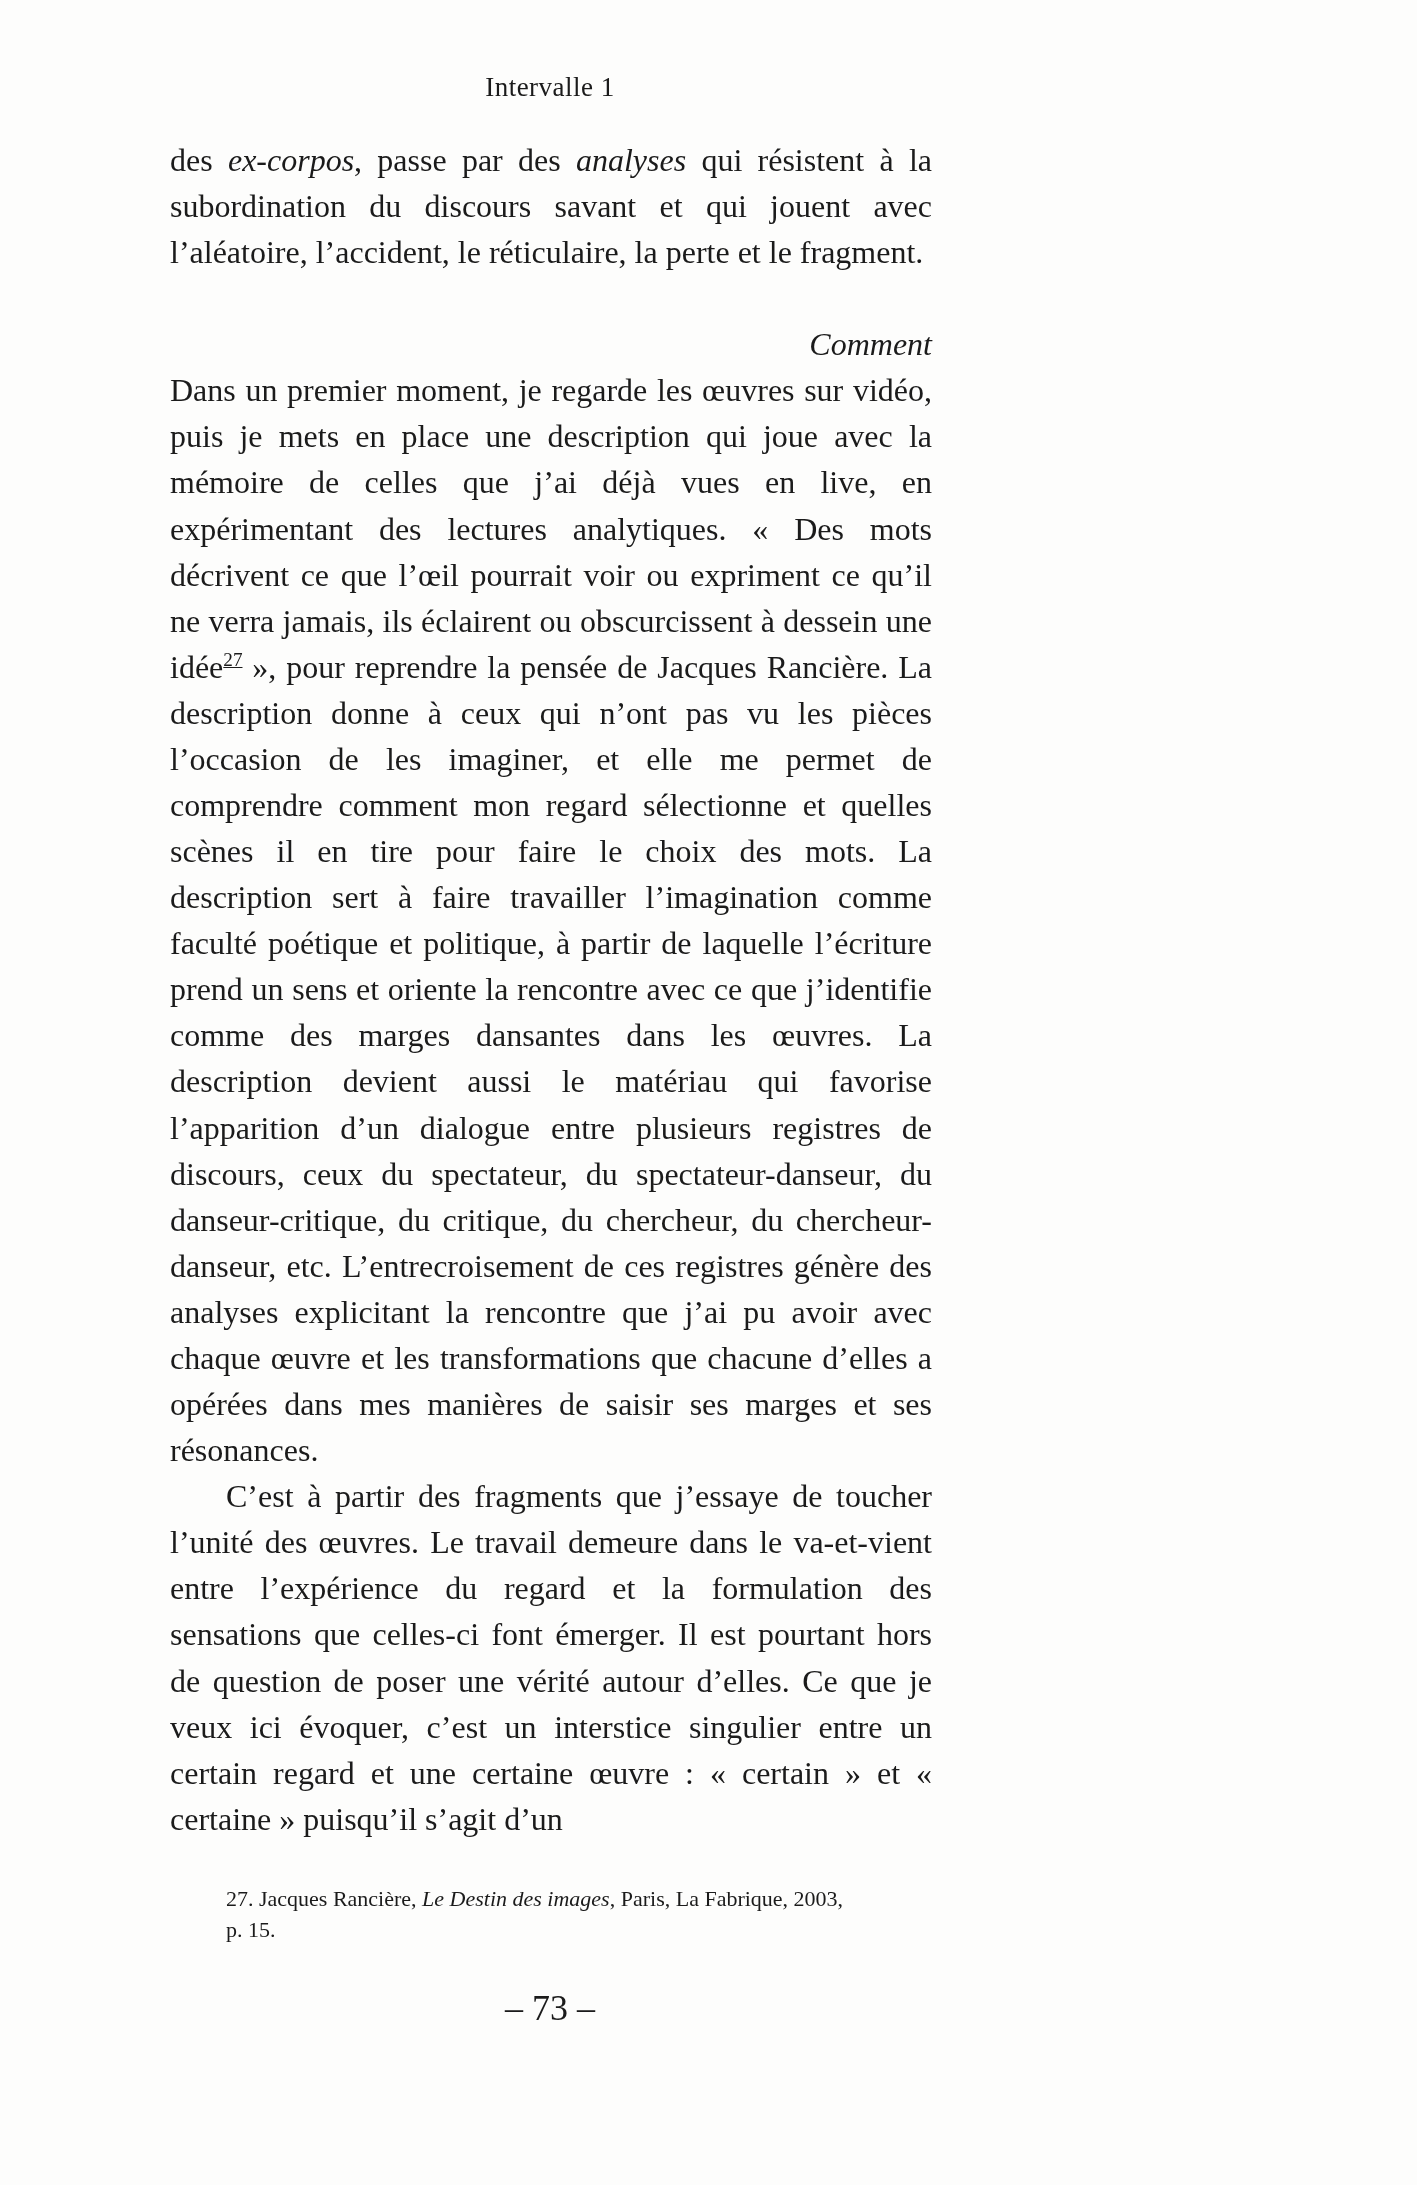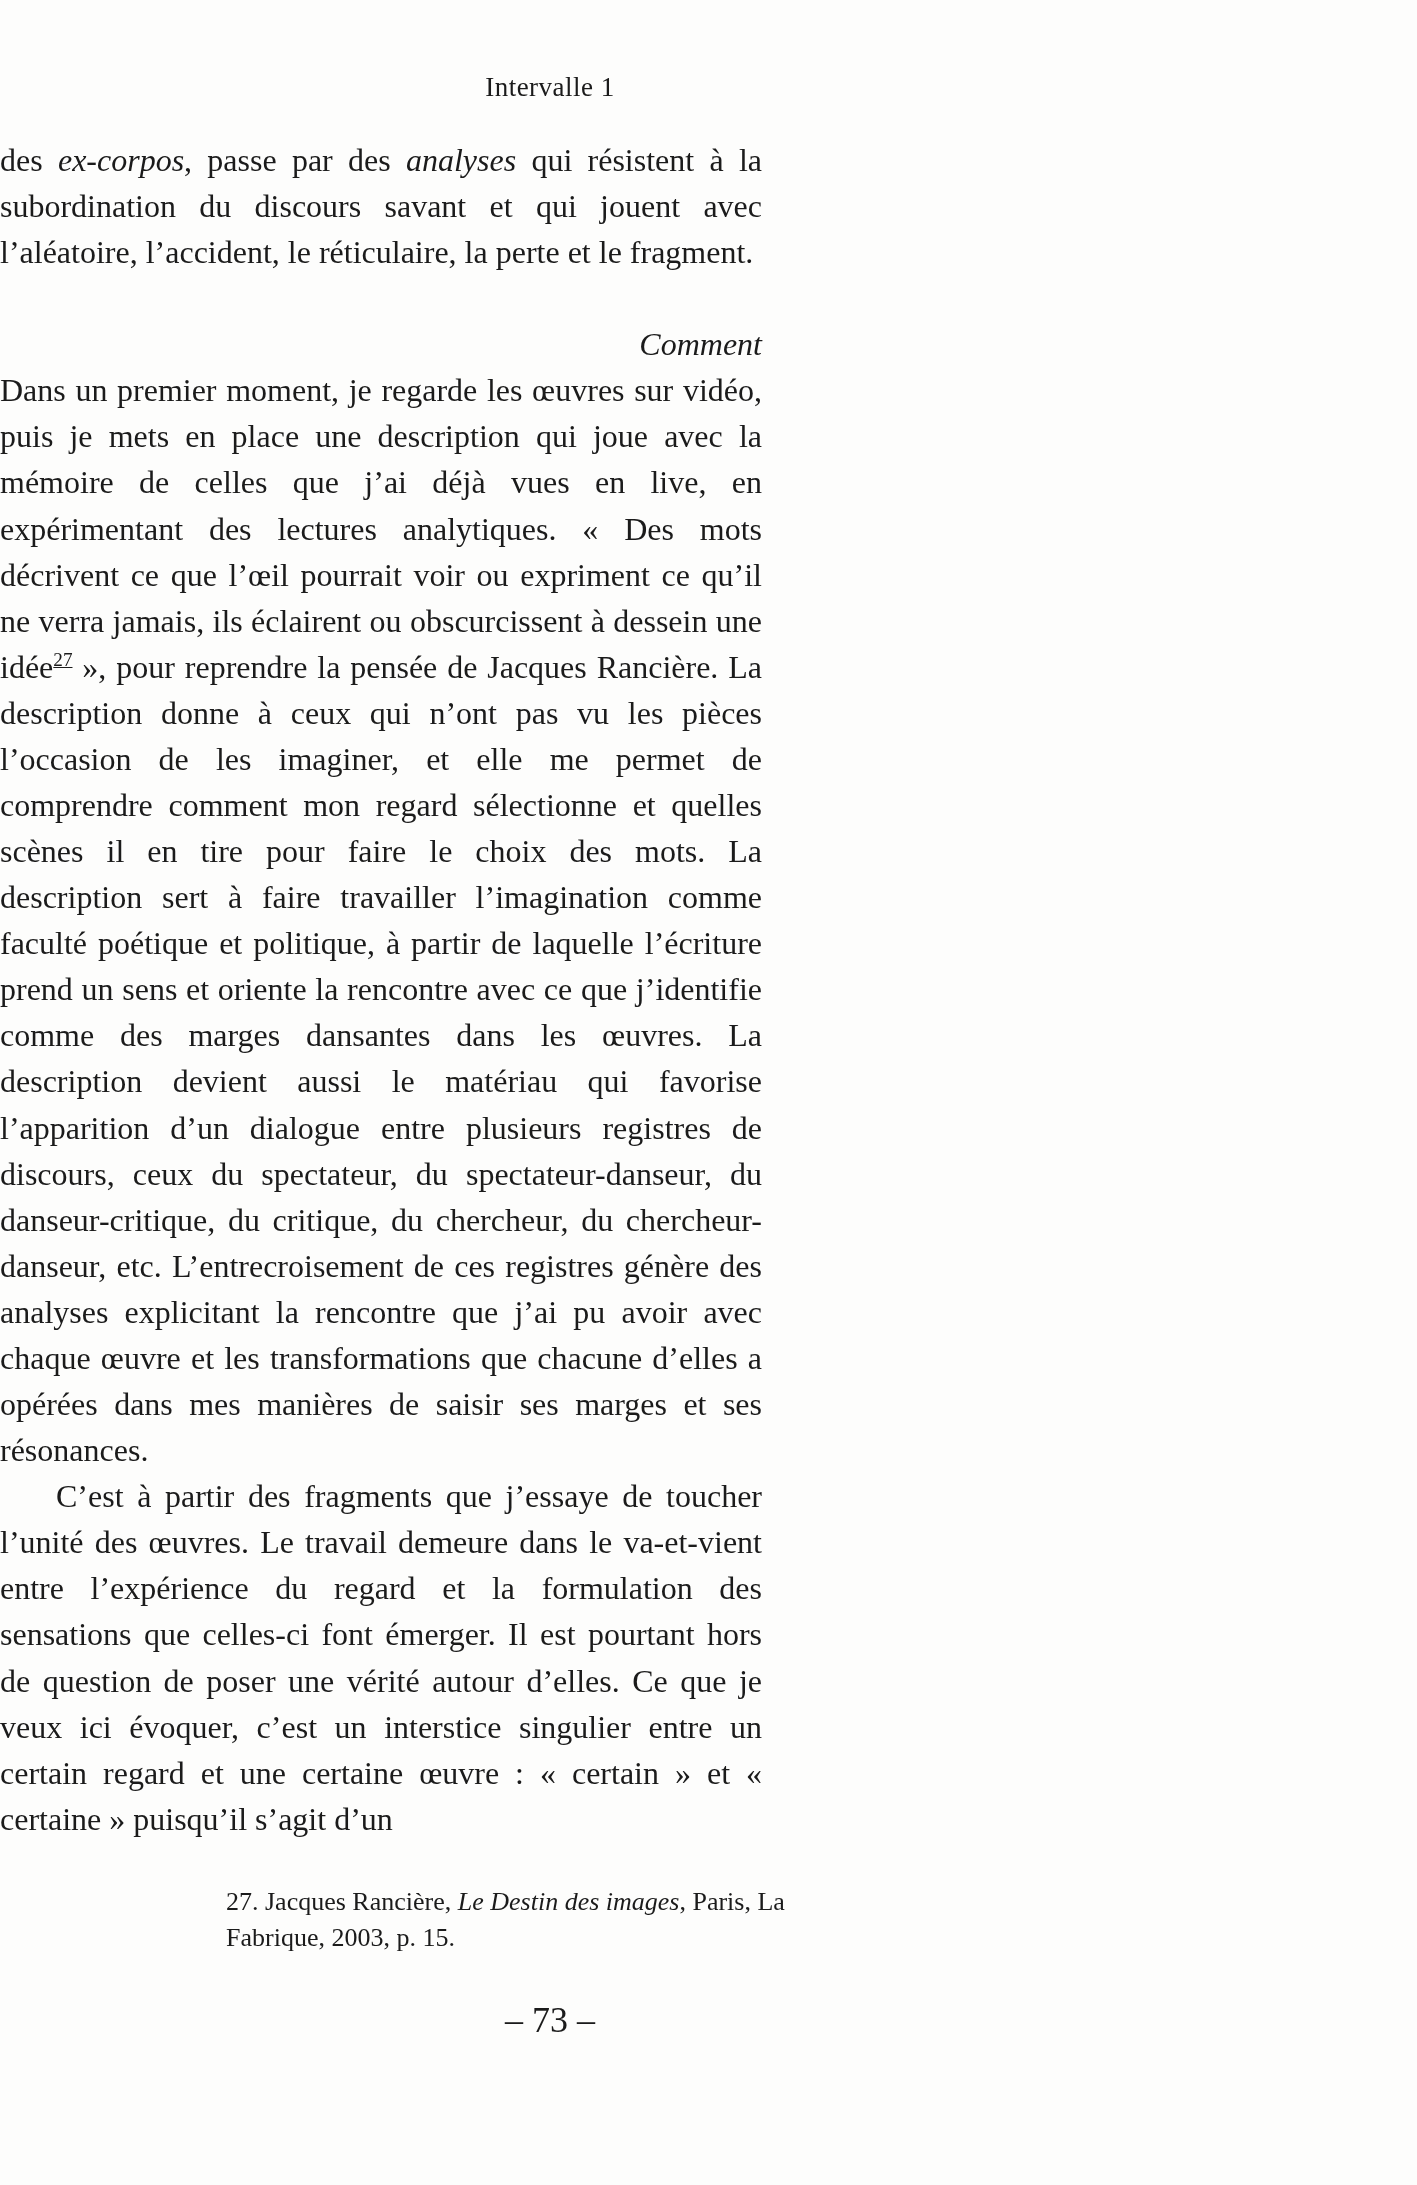"des ex-corpos, passe par des" .text-block { margin-left: none -> 170px }
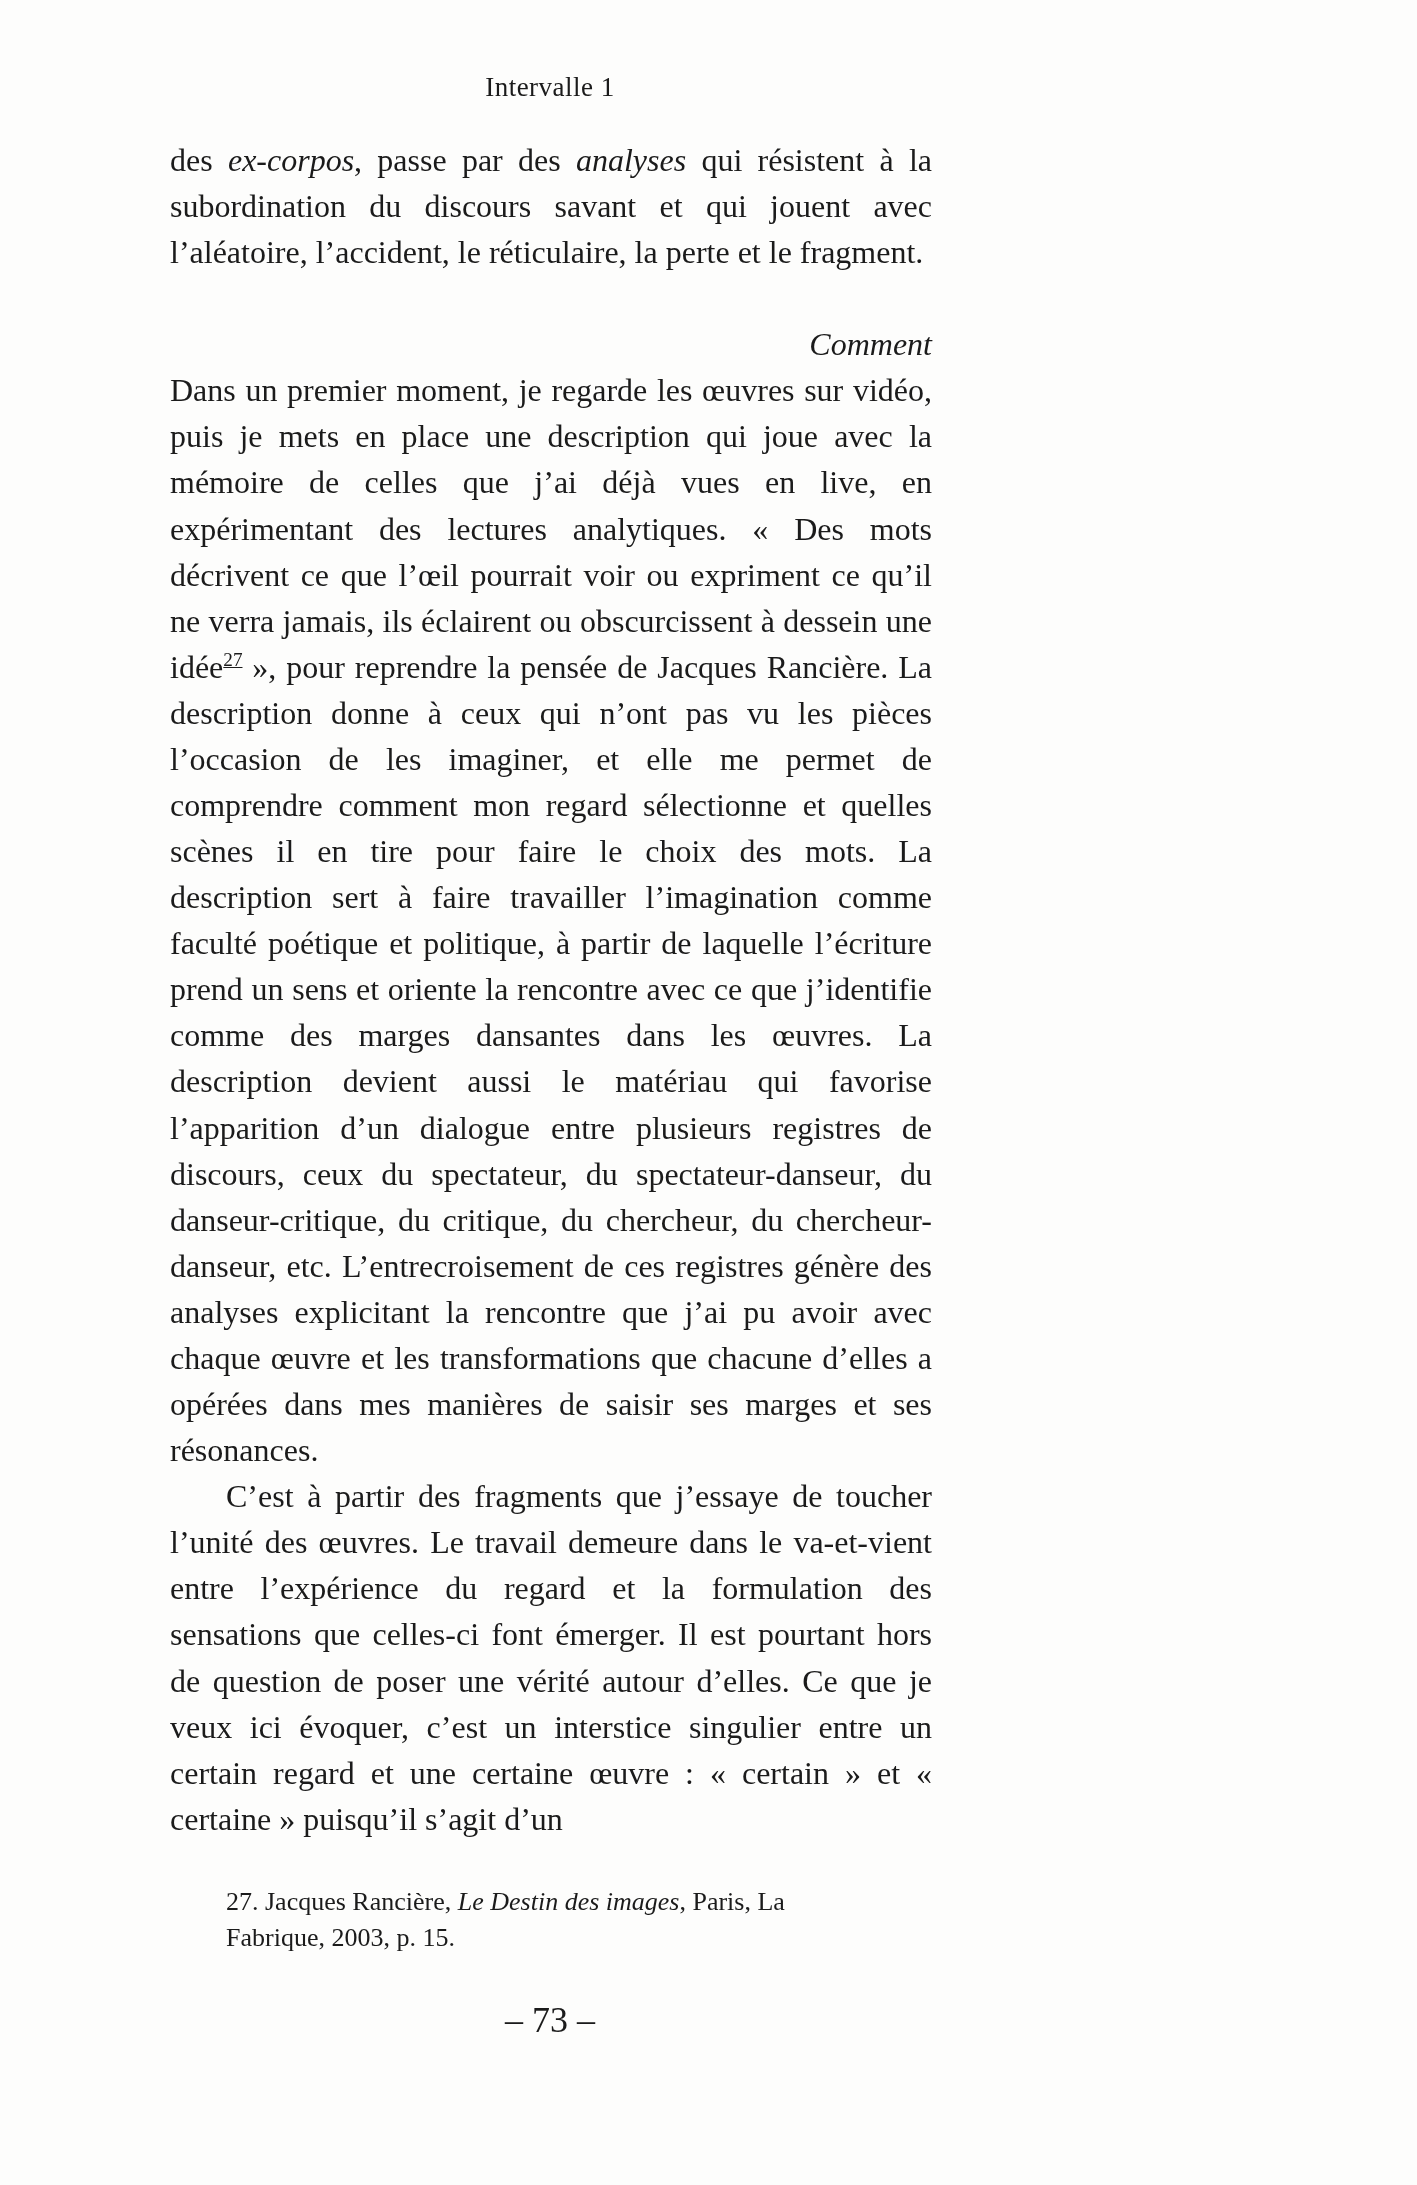"27. Jacques Rancière, Le Destin" .footnote { font-size: 26px -> 22px }
